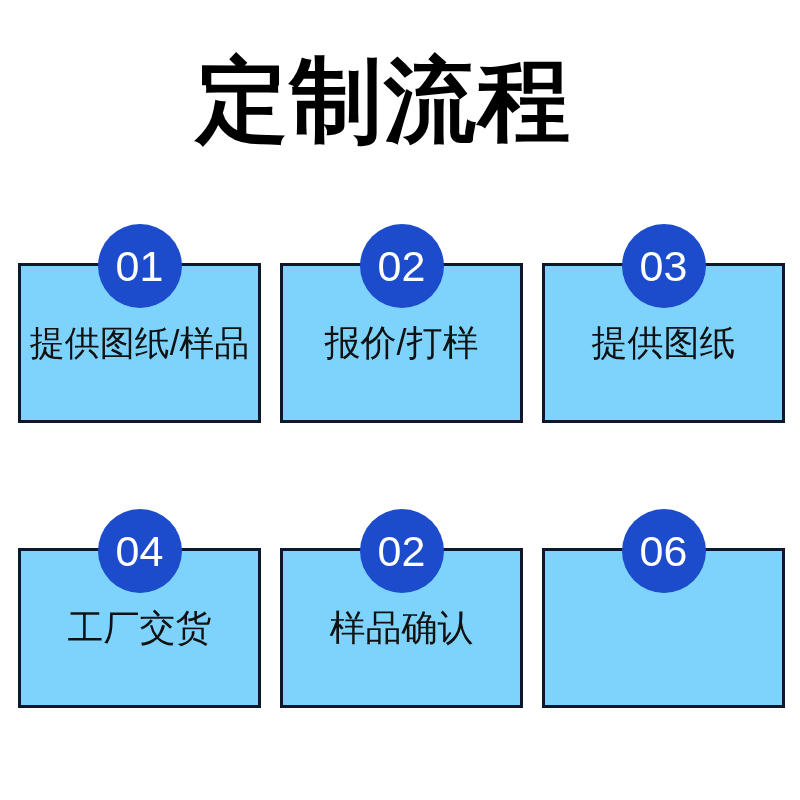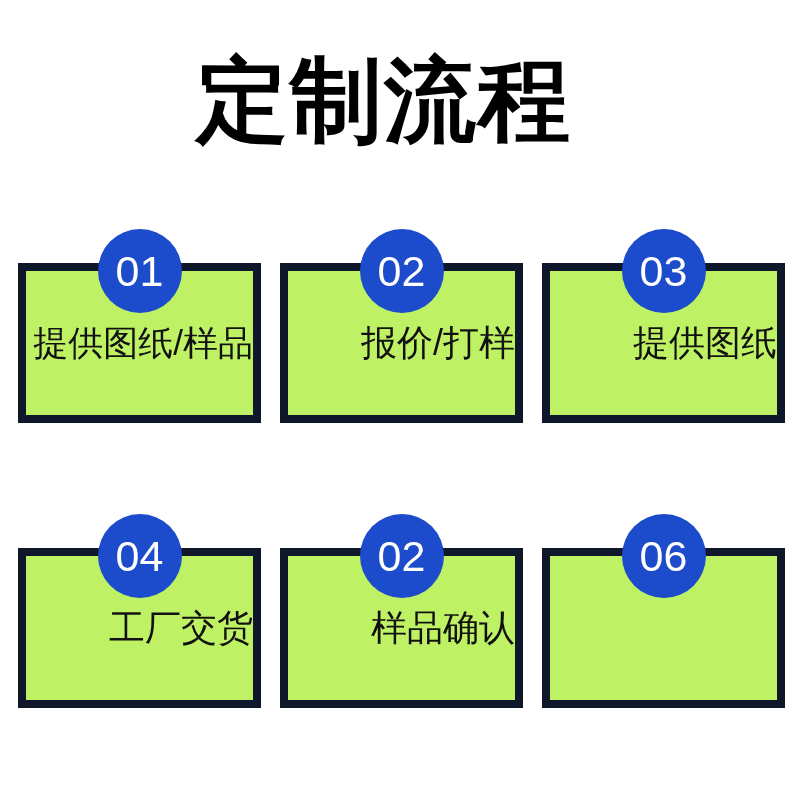"01" .step-card { background: #bef264 -> #7dd3fc; border: 8px solid #0f172a -> 3px solid #0f172a; justify-content: flex-end -> center }
